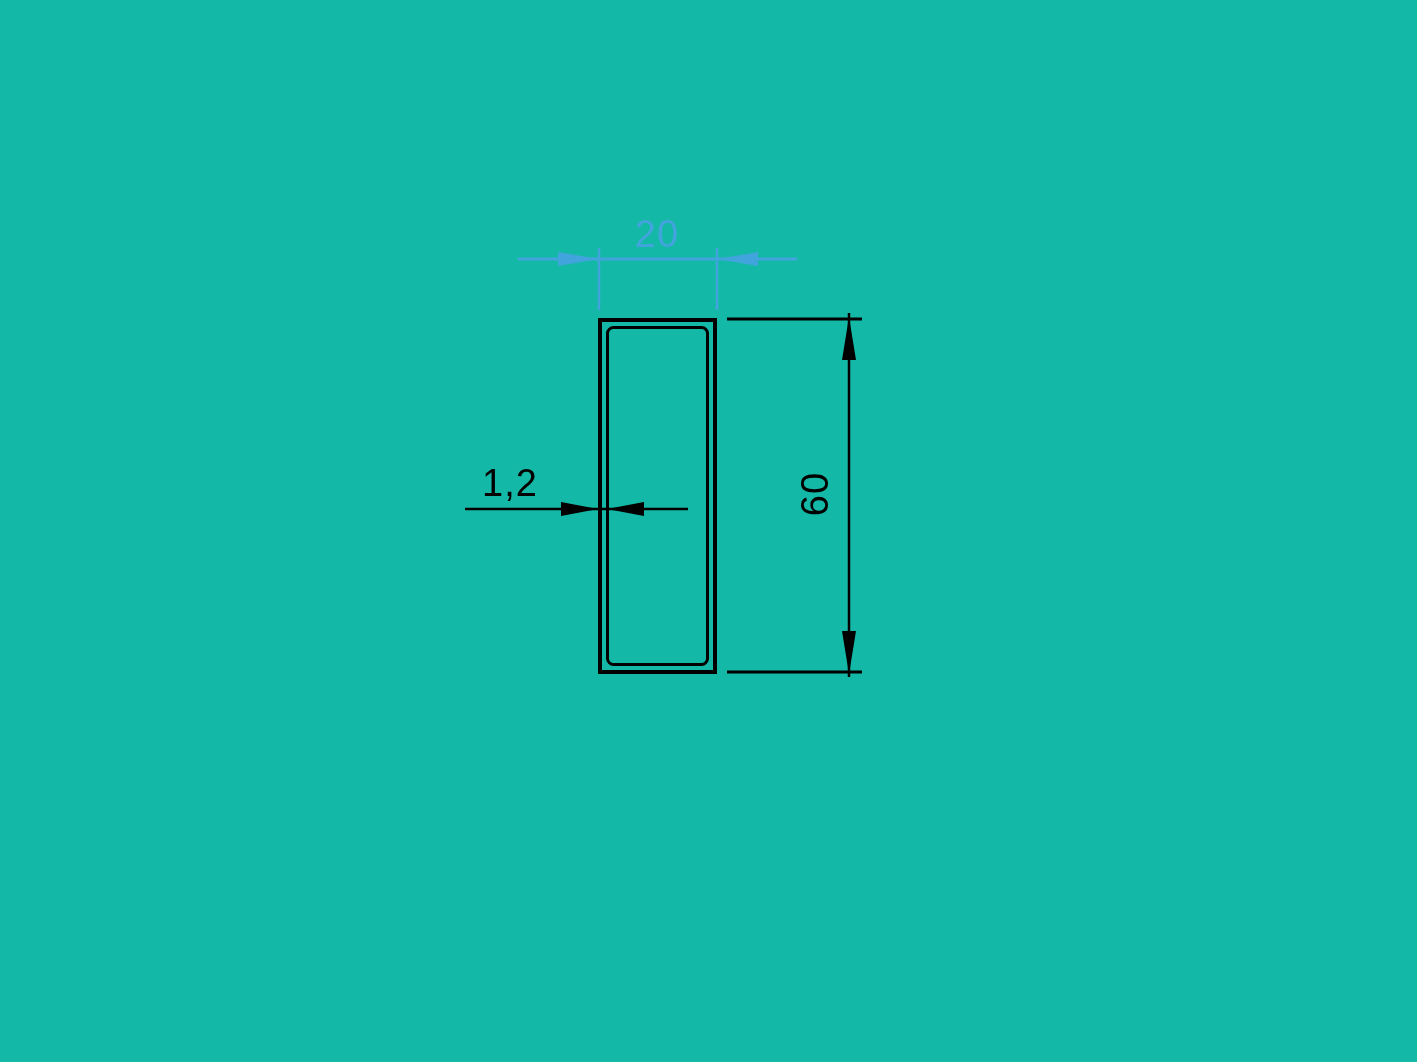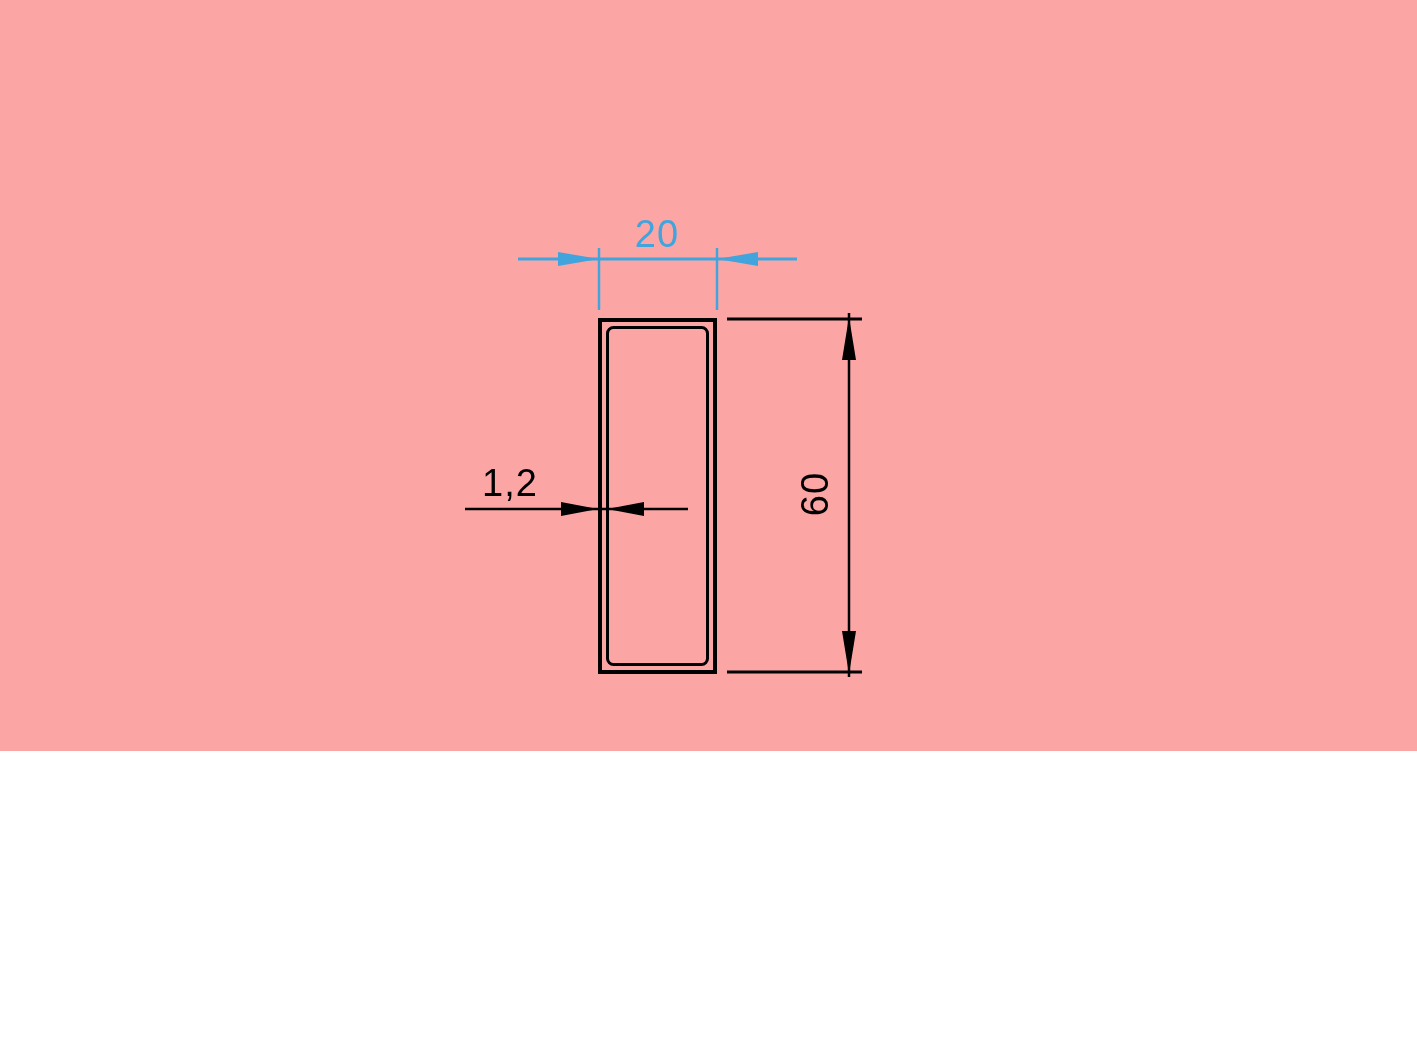"20" .canvas { background: #fca5a5 -> #14b8a6; height: 751px -> 1062px }
